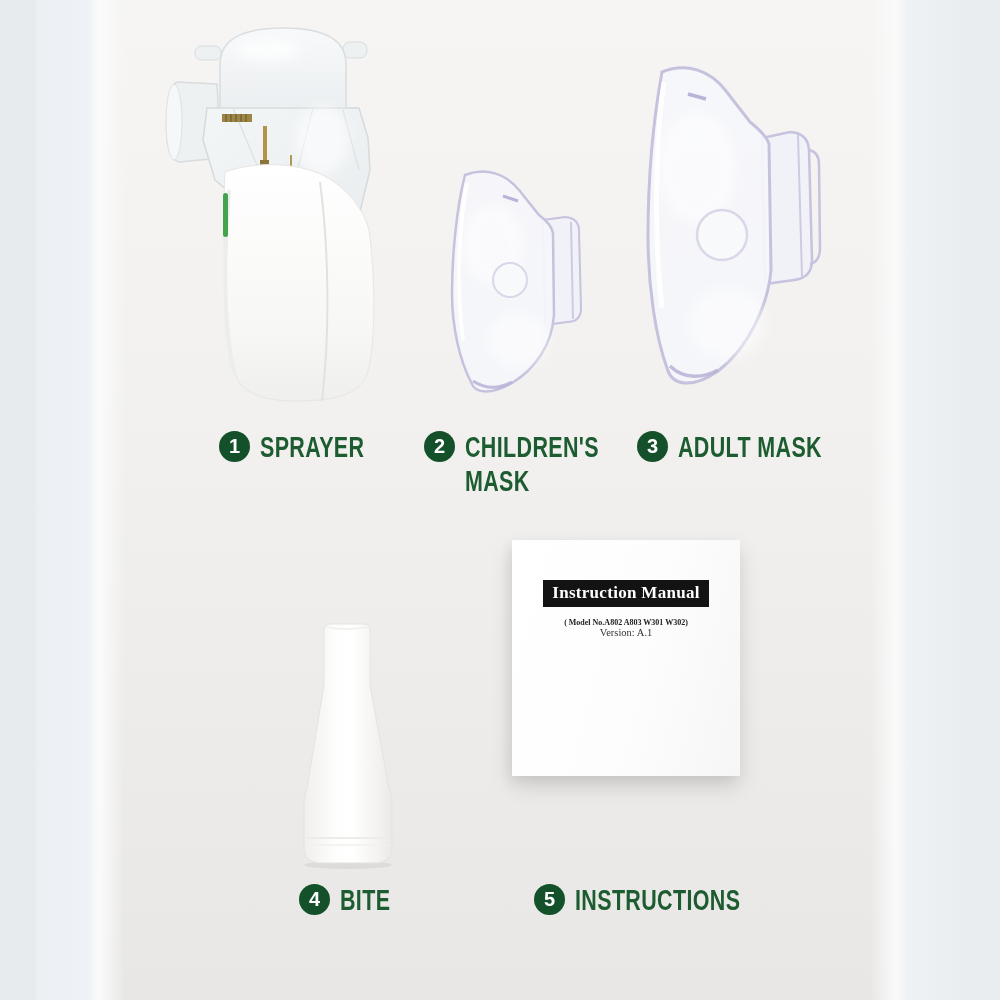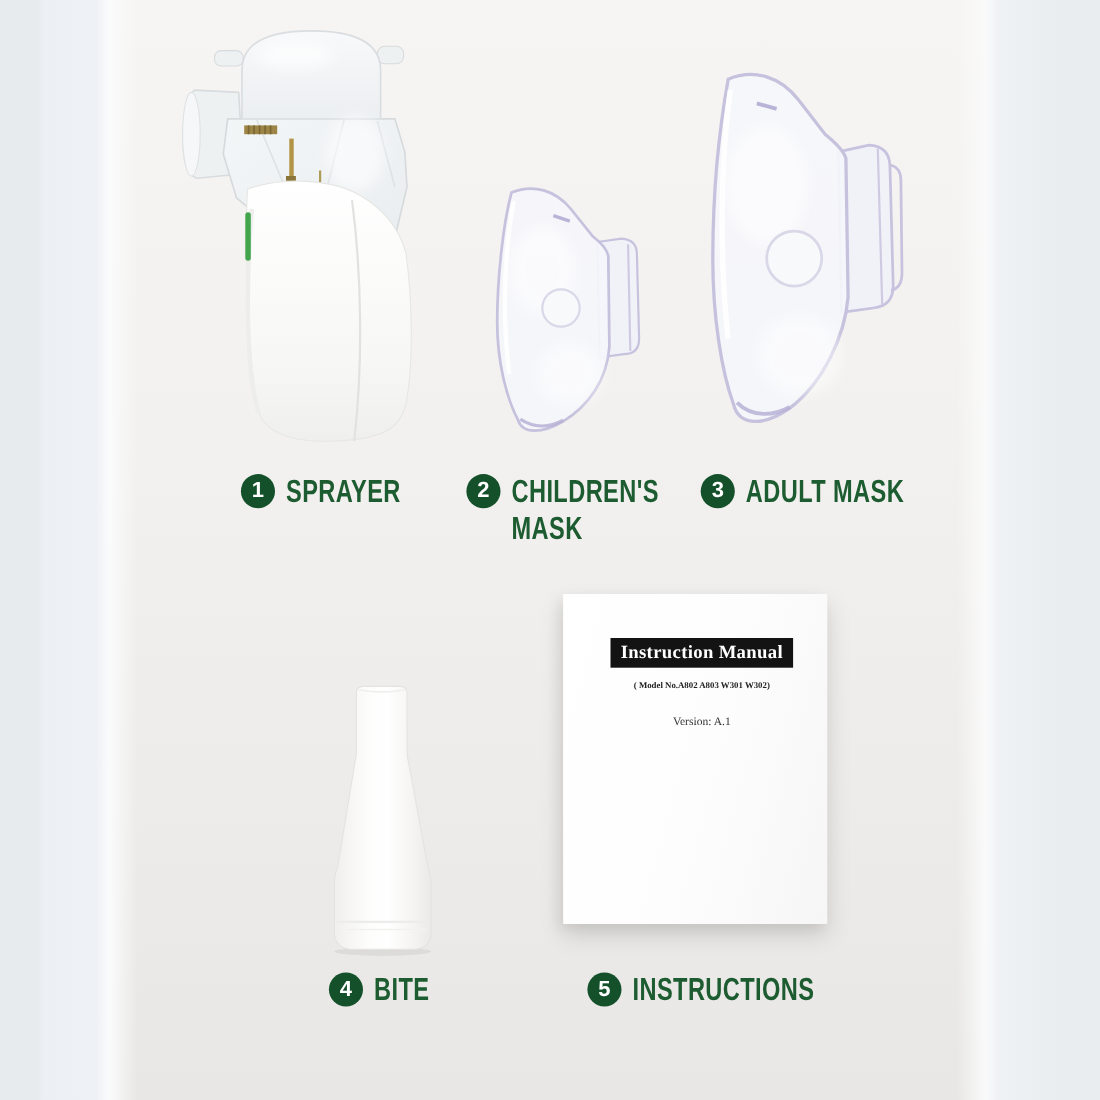"Instruction Manual" .booklet { height: 300px -> 236px; padding-left: 12px -> none }
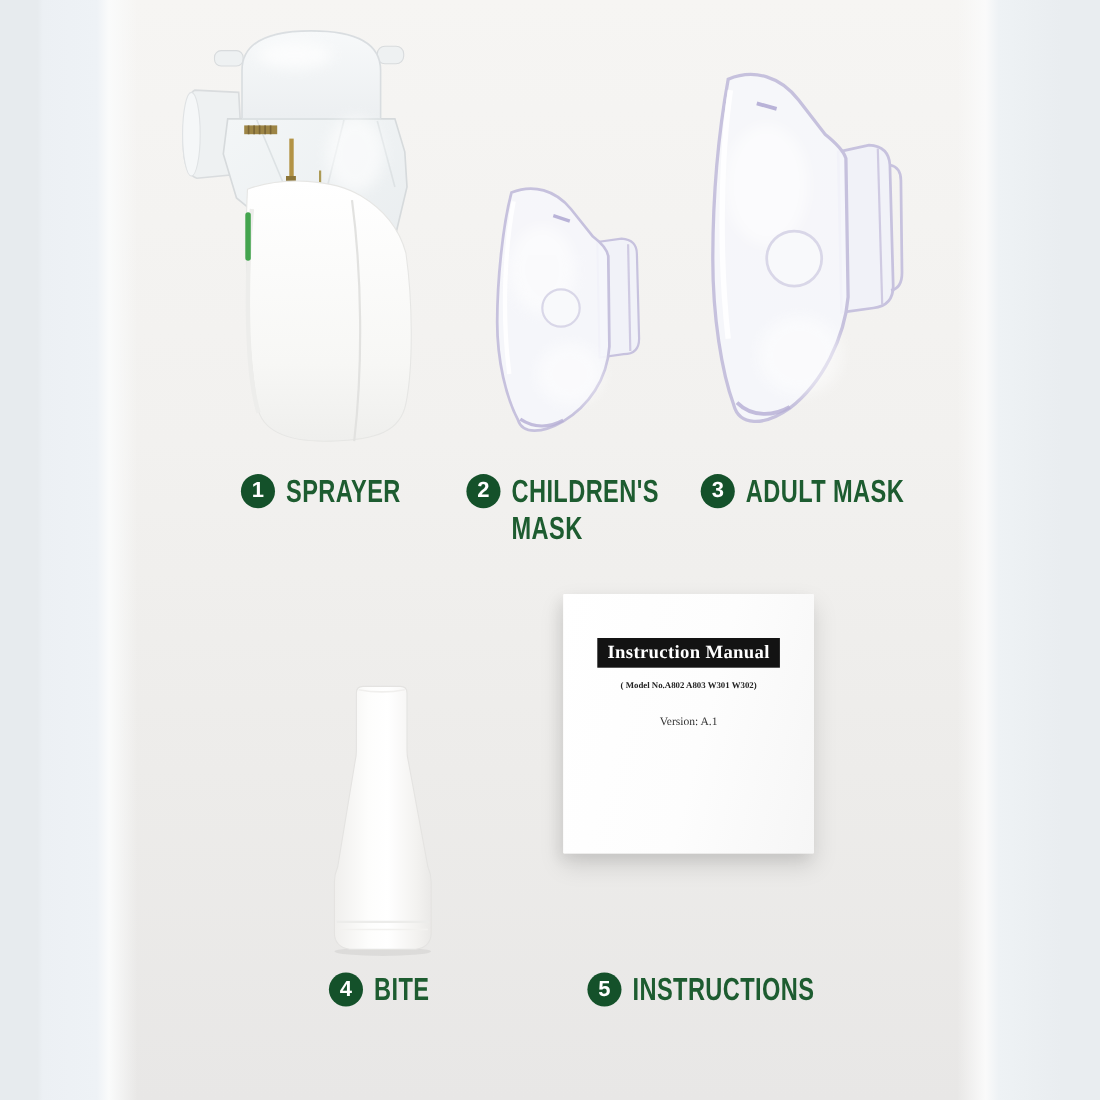"Version: A.1" .m-version { margin-top: 24px -> 0 }
